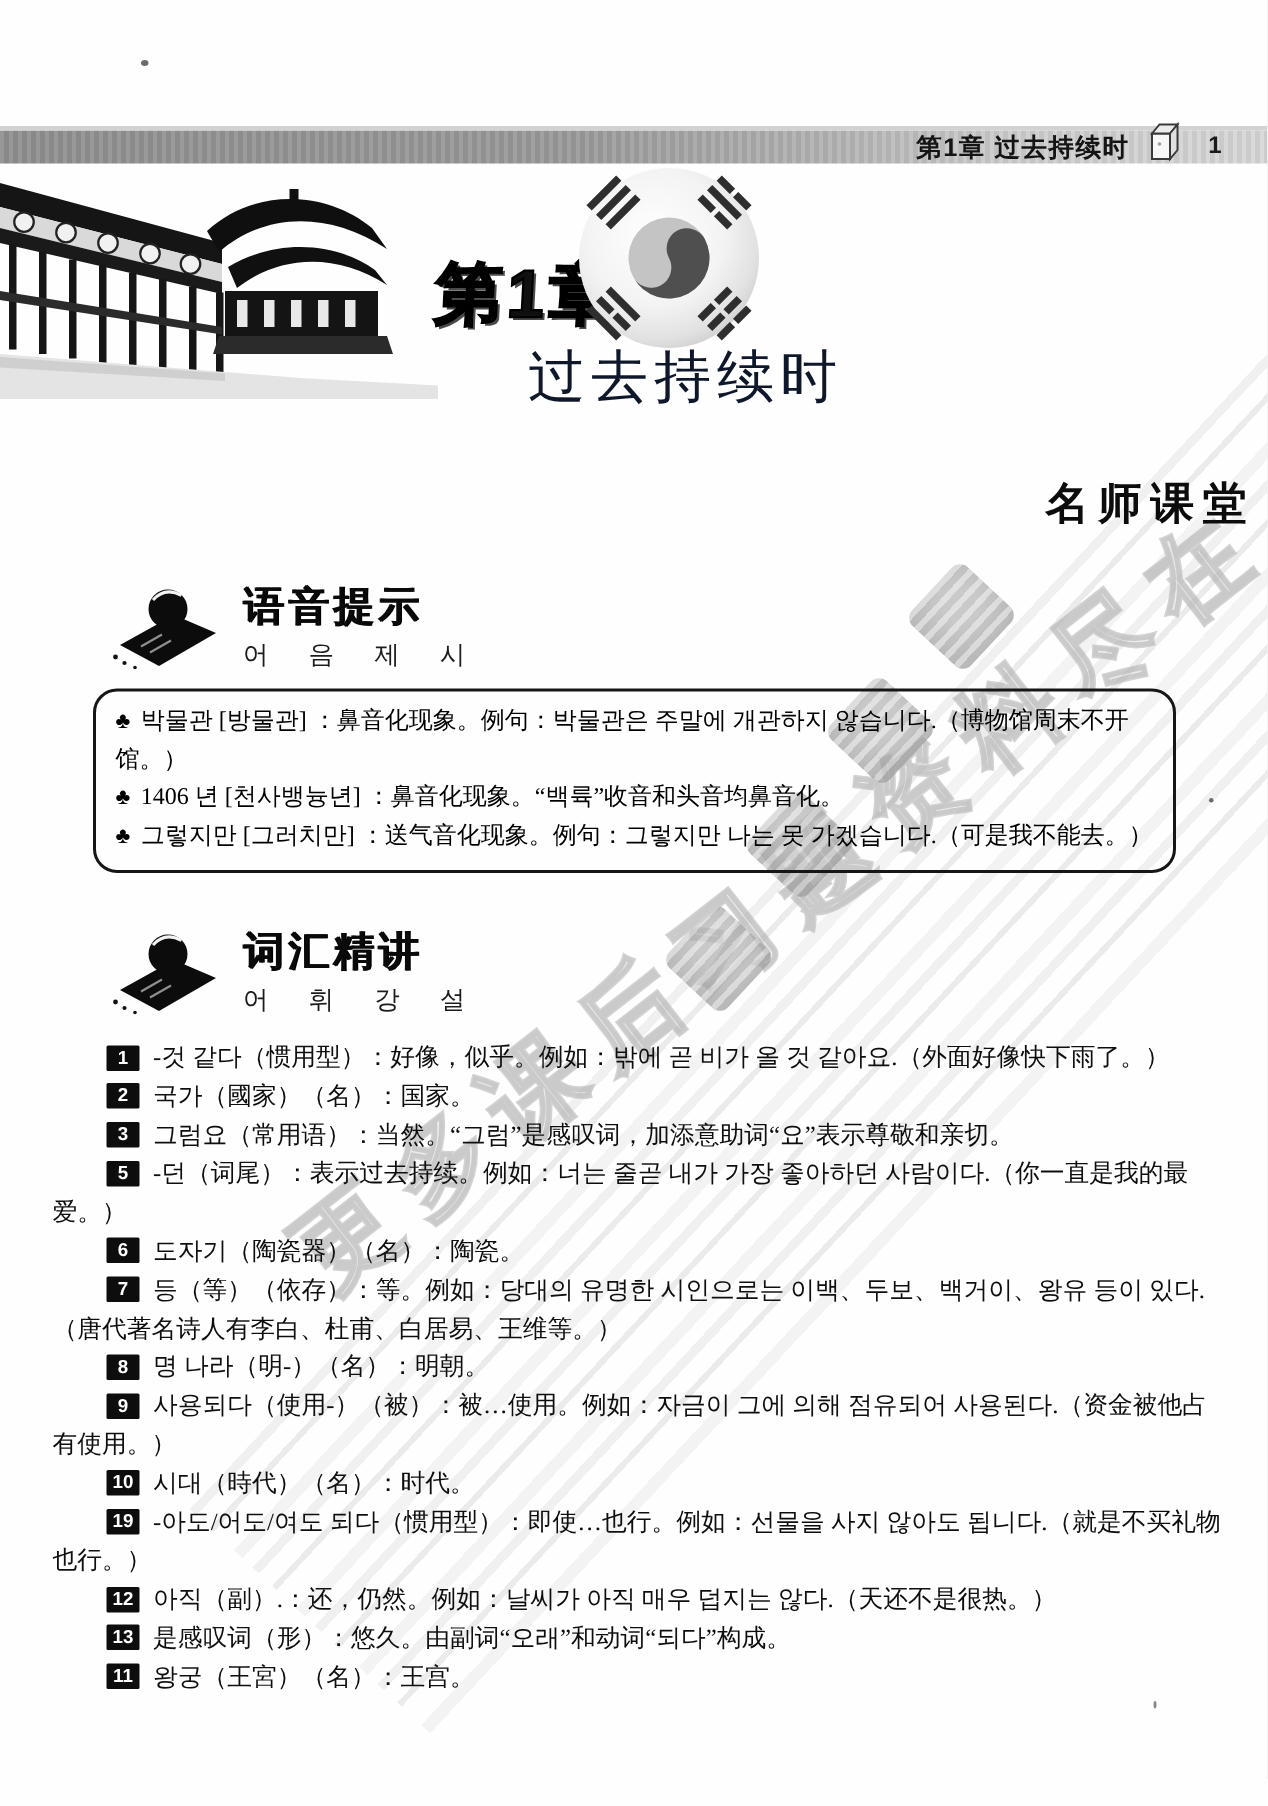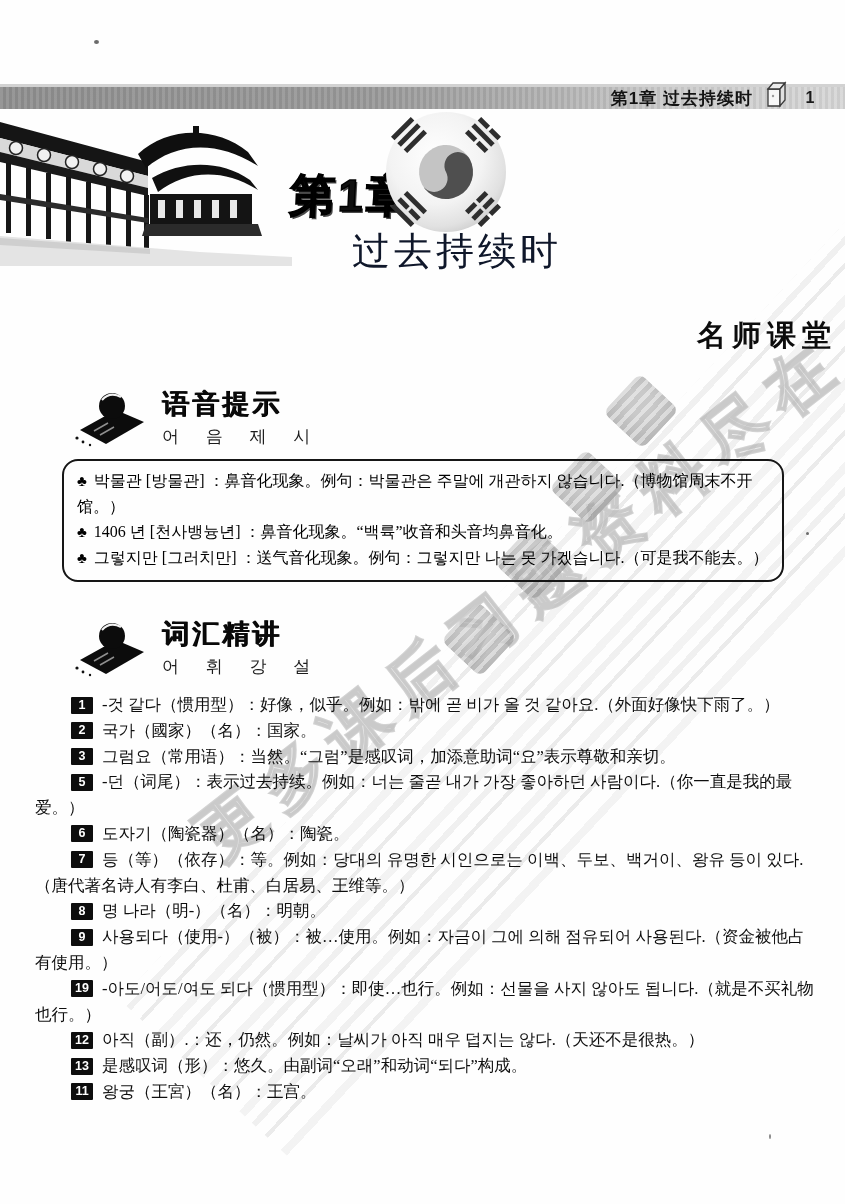"10 시대（時代）（名）：时代。" p.vitem { html: none -> <p><span>10</span><span>시대（時代）（名）：时代。</span></p> }
